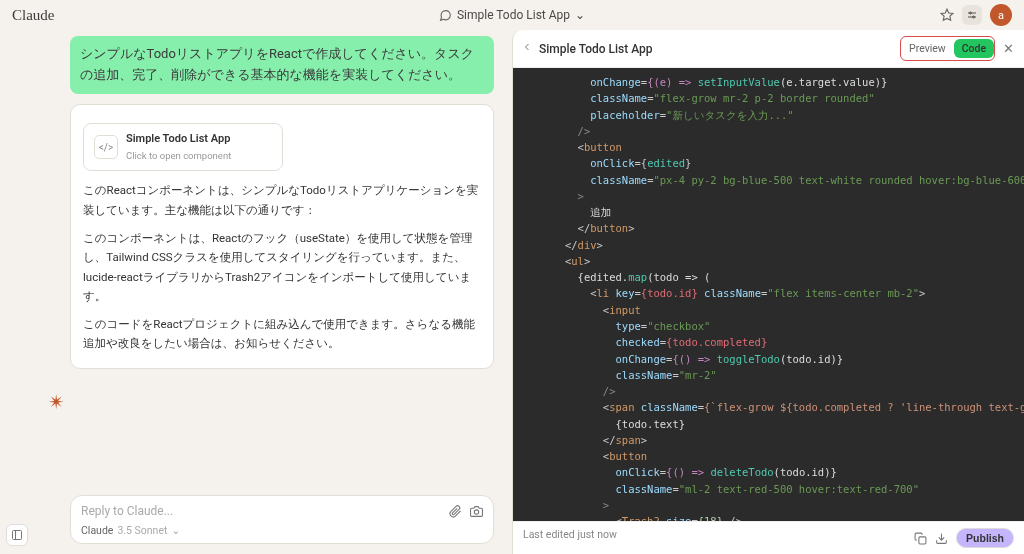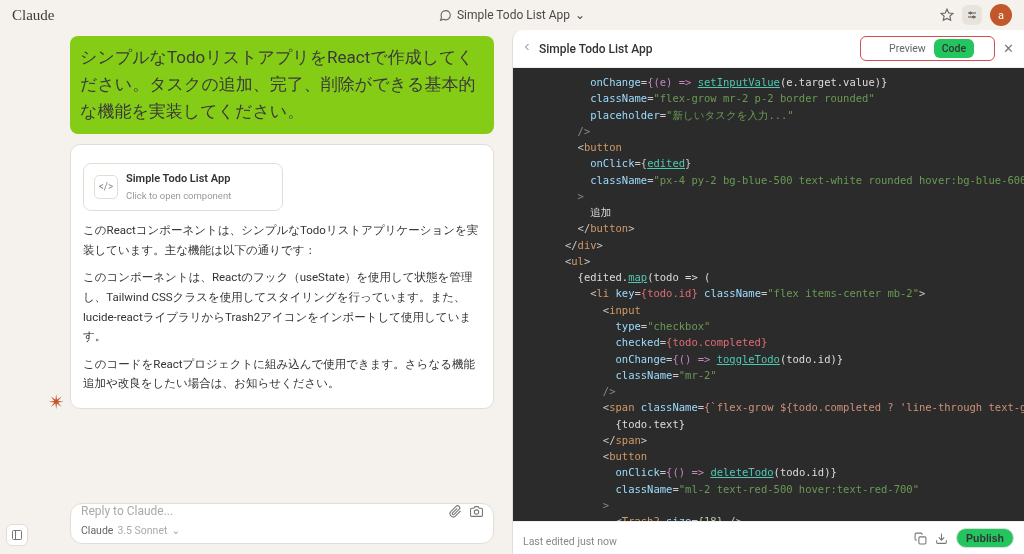"シンプルなTodoリストアプリをReactで作成してください。タスクの追加、完了" .user-msg { background: #84cc16 -> #86efac; font-size: 17px -> 13px }
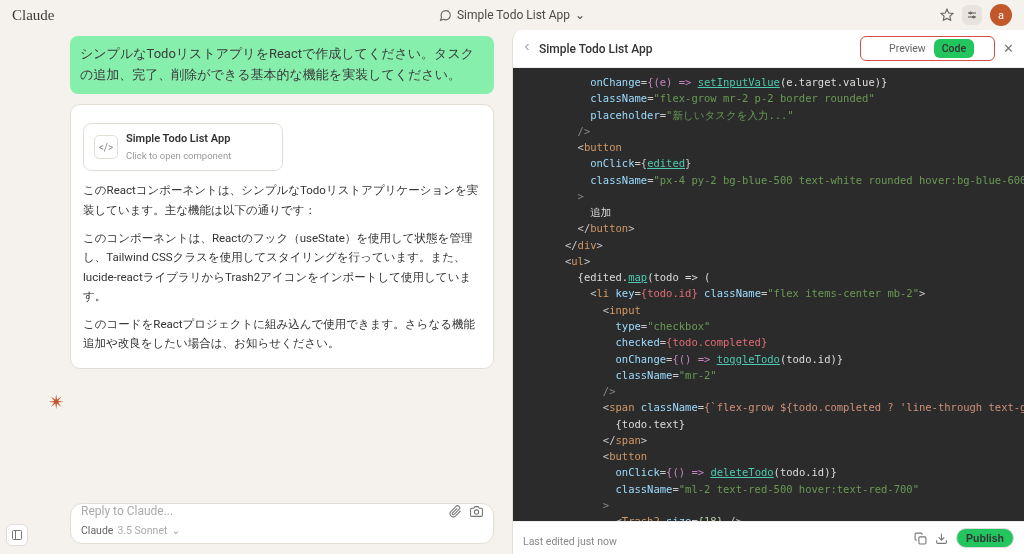"Preview" .right-header .tabs { padding: 2px 20px -> 2px 0 }
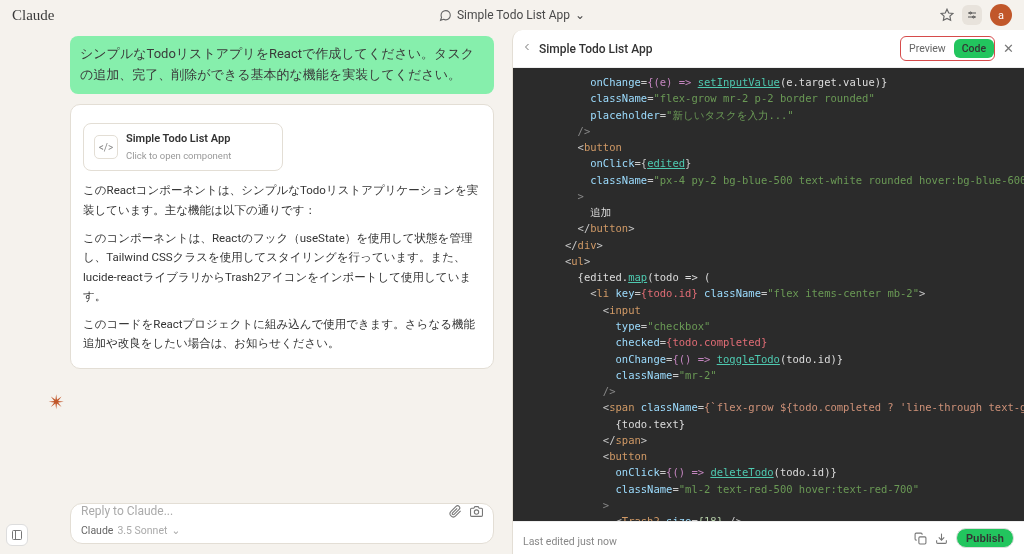"setInputValue" .tok-fn { text-decoration: underline -> none }
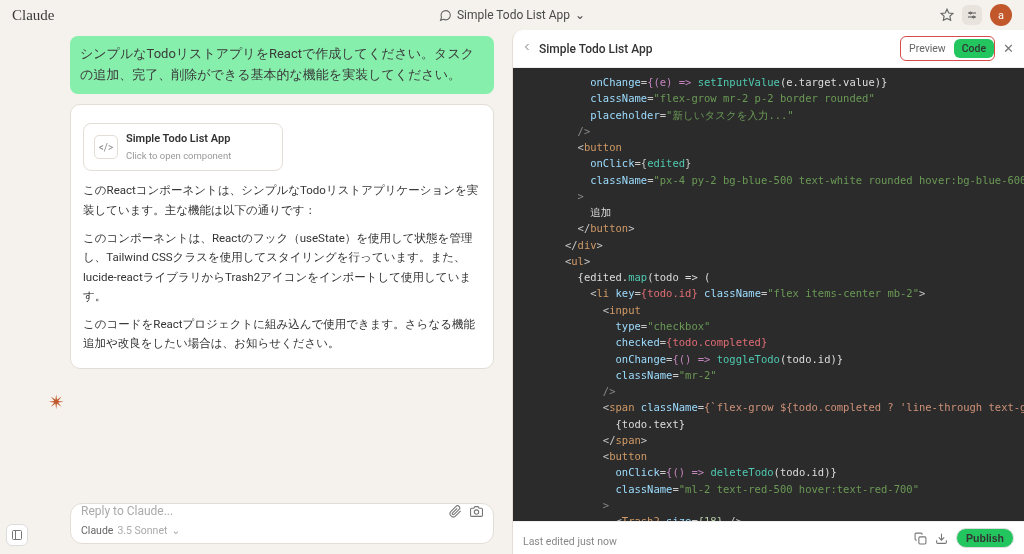"Reply to Claude..." .input-area { padding: 0 10px 6px -> 8px 10px 6px }
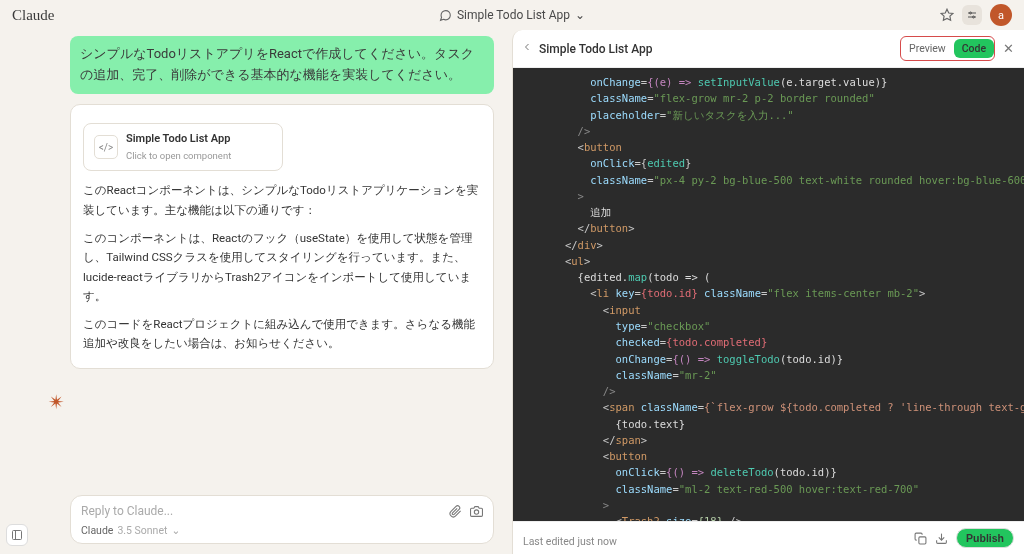"Last edited just now" .right-footer { align-items: flex-end -> flex-start }
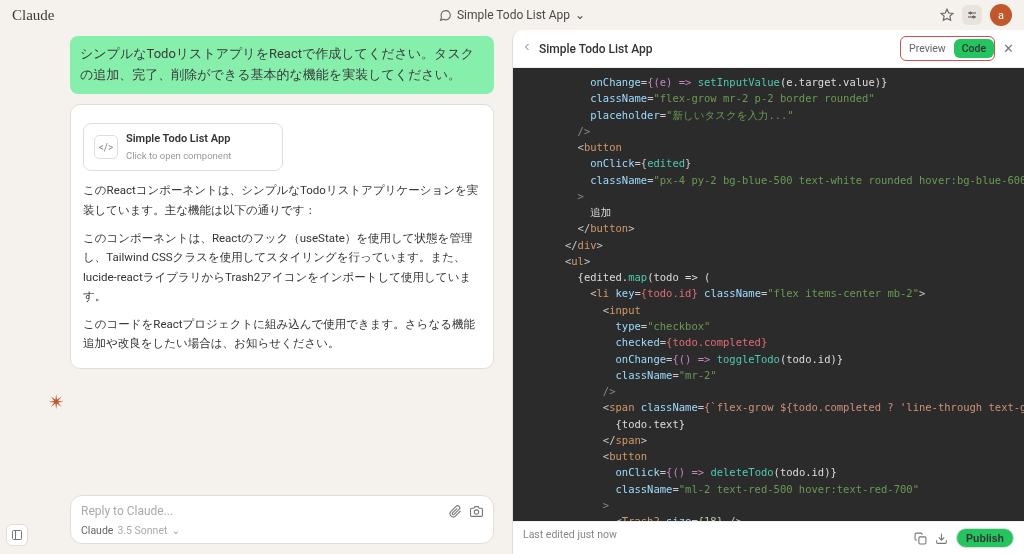"Publish" .publish-btn { background: #22c55e -> #c4b5fd }
